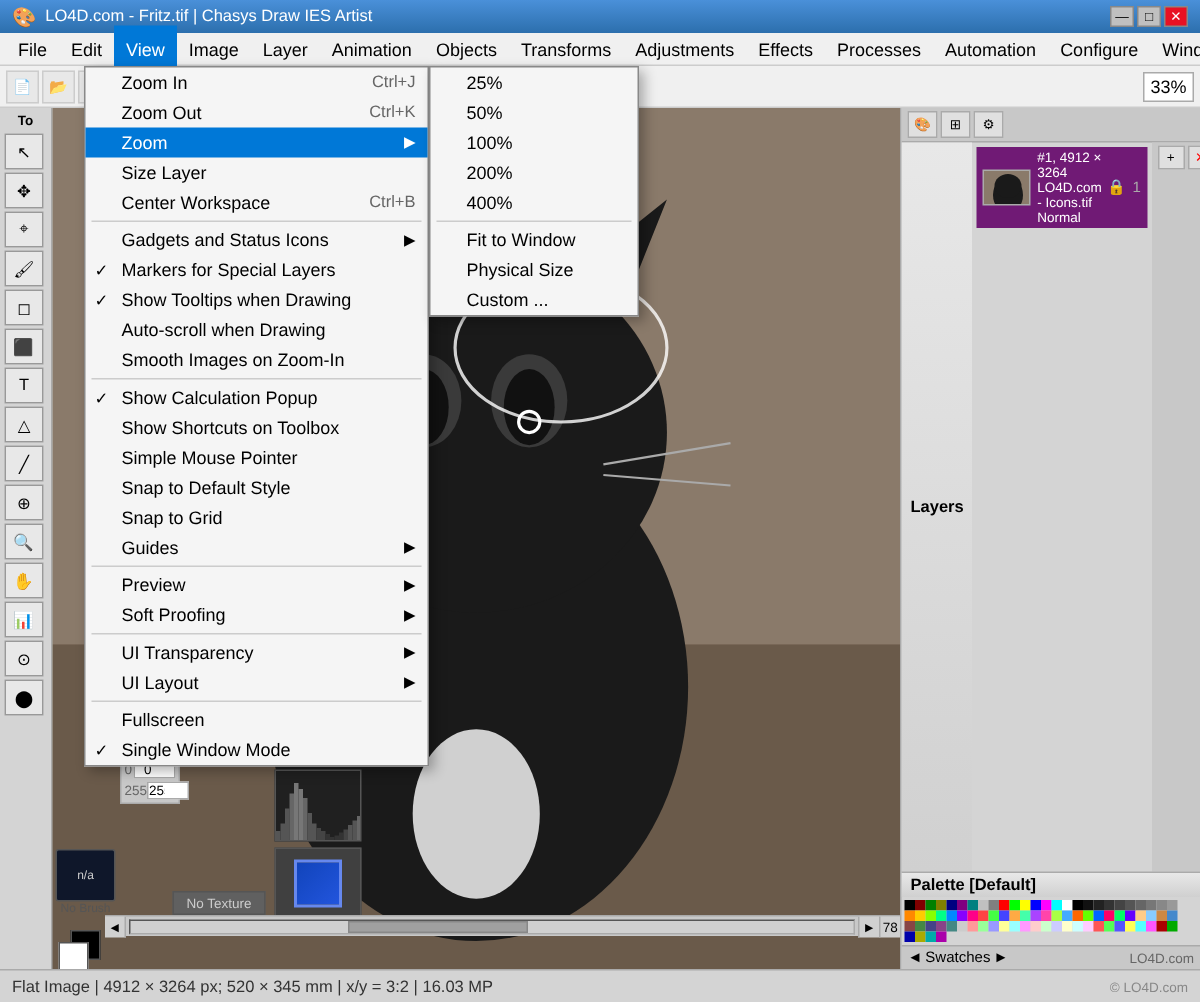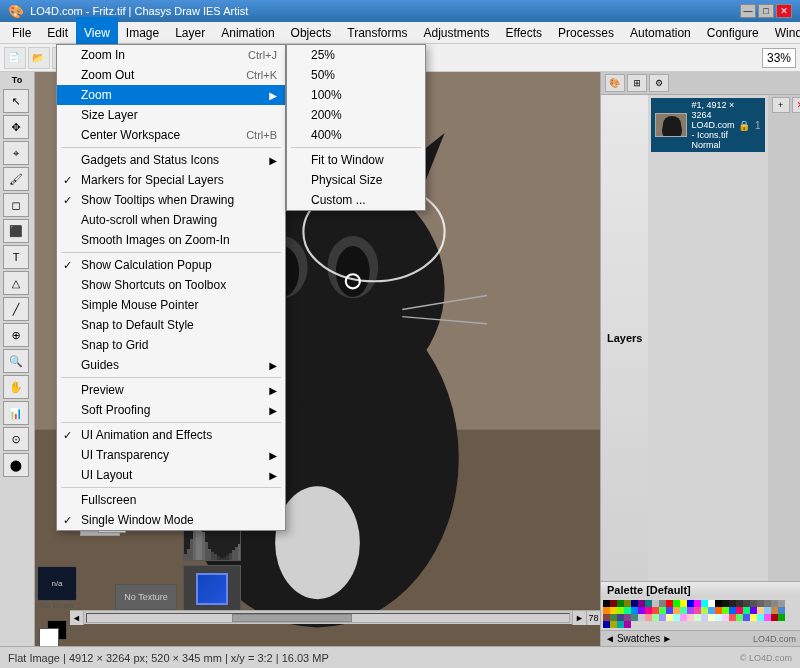"#1, 4912 × 3264" div { background: #0c4a6e -> #701a75 }
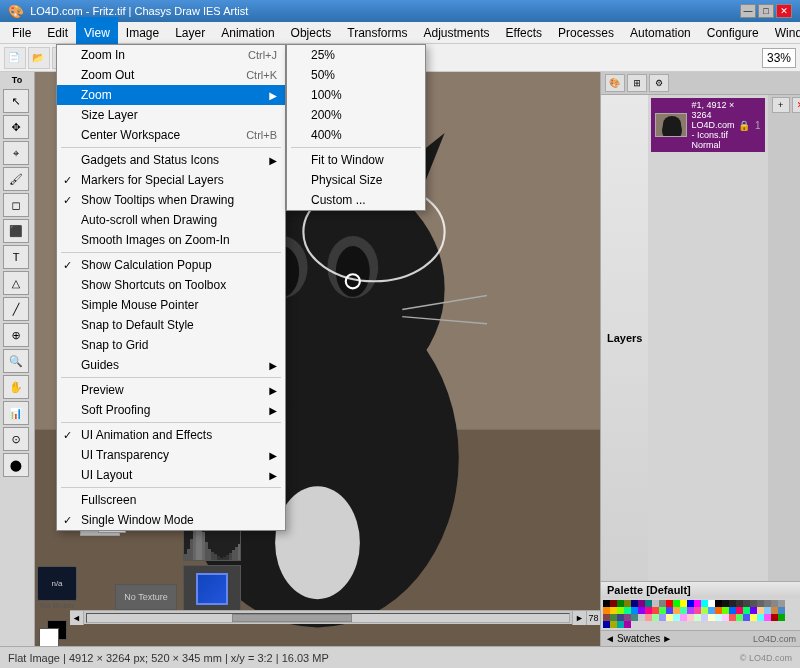"UI Animation and Effects" div.menu-row { html: <div> <span>UI Animation and Effects</span> </div> -> none }
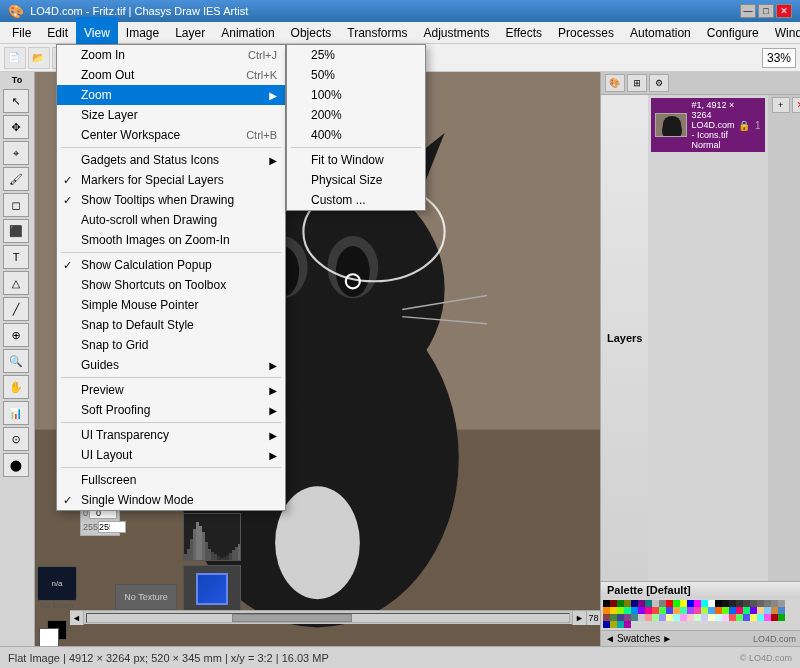"No Texture" div { height: 26px -> 16px }
